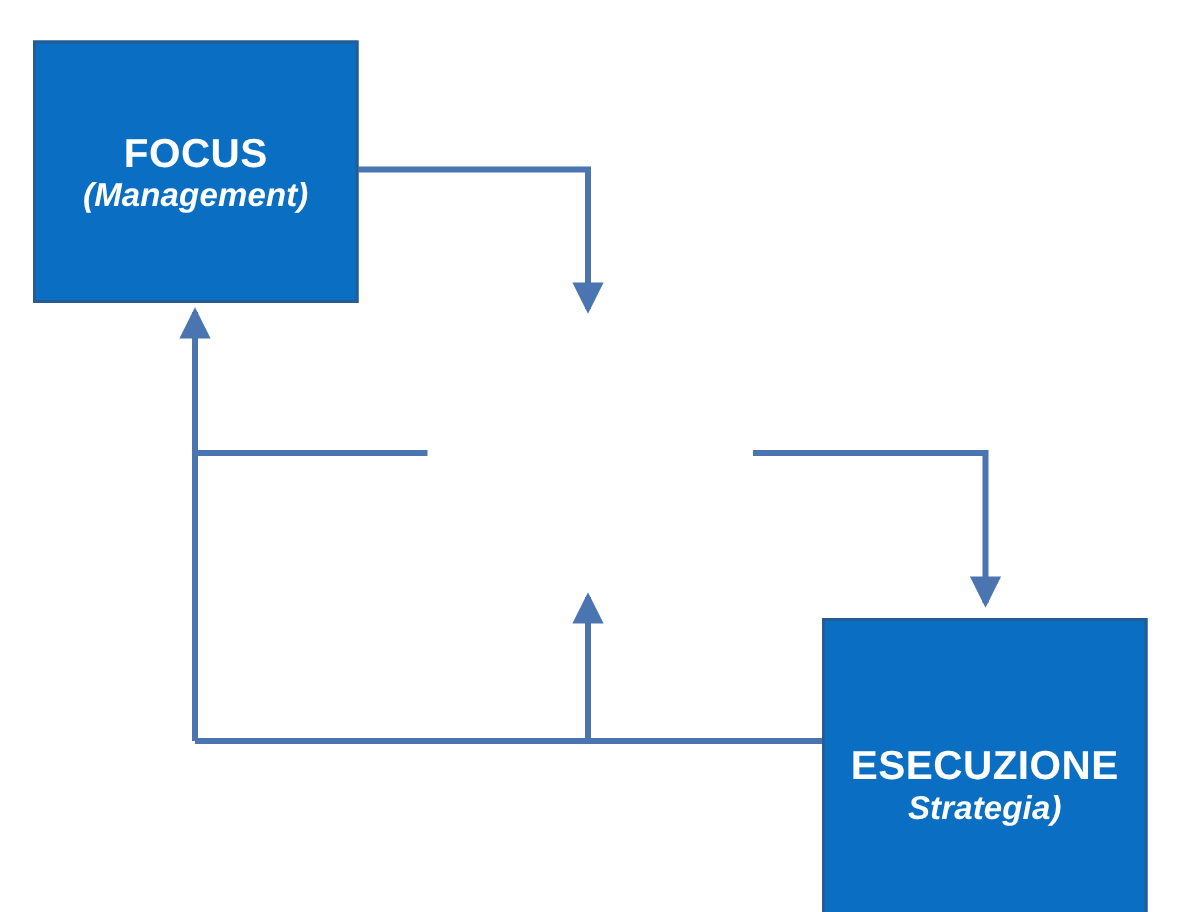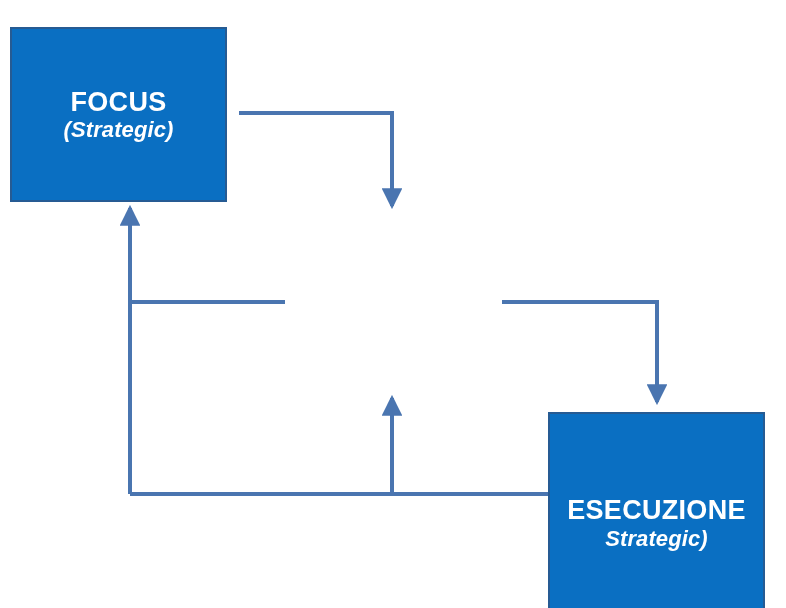"FOCUS" #node-focus { left: 10px -> 22px }
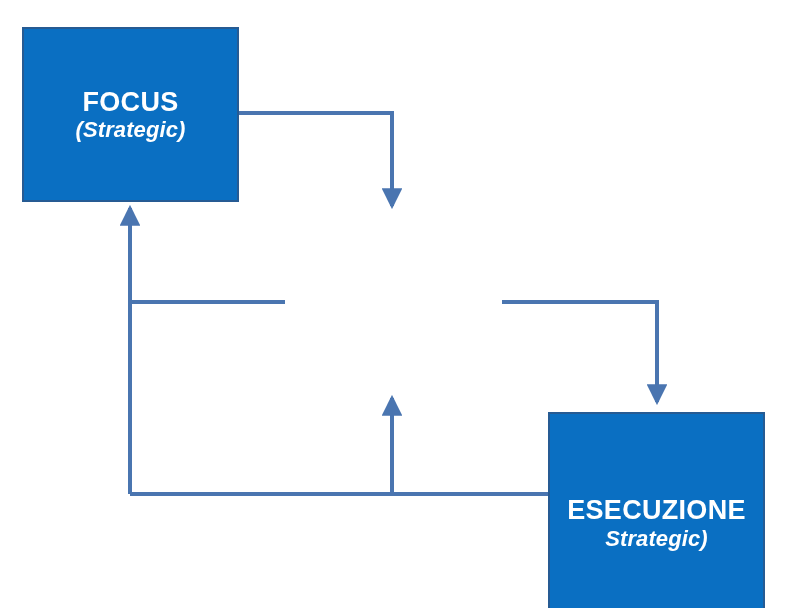"(Strategic)" div.node-subtitle { text: Strategic -> Management }
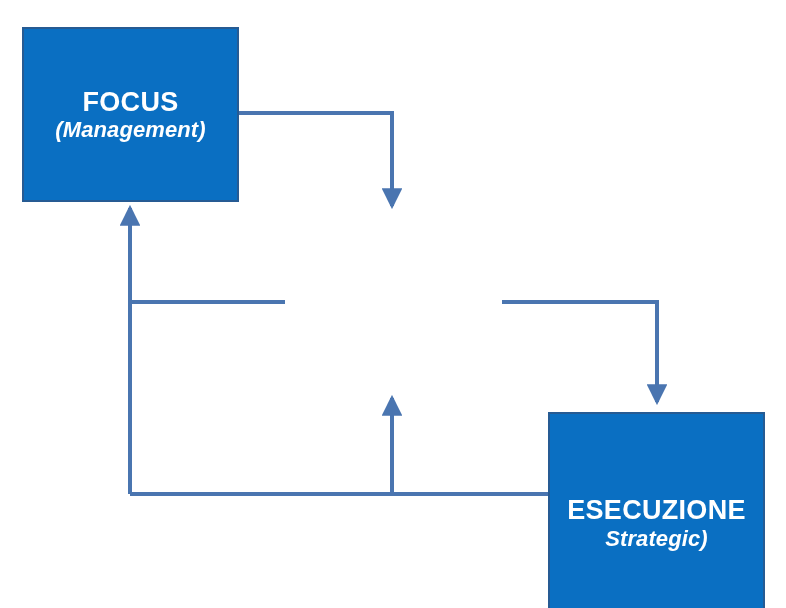"Strategic)" div.node-subtitle { text: Strategic -> Strategia }
